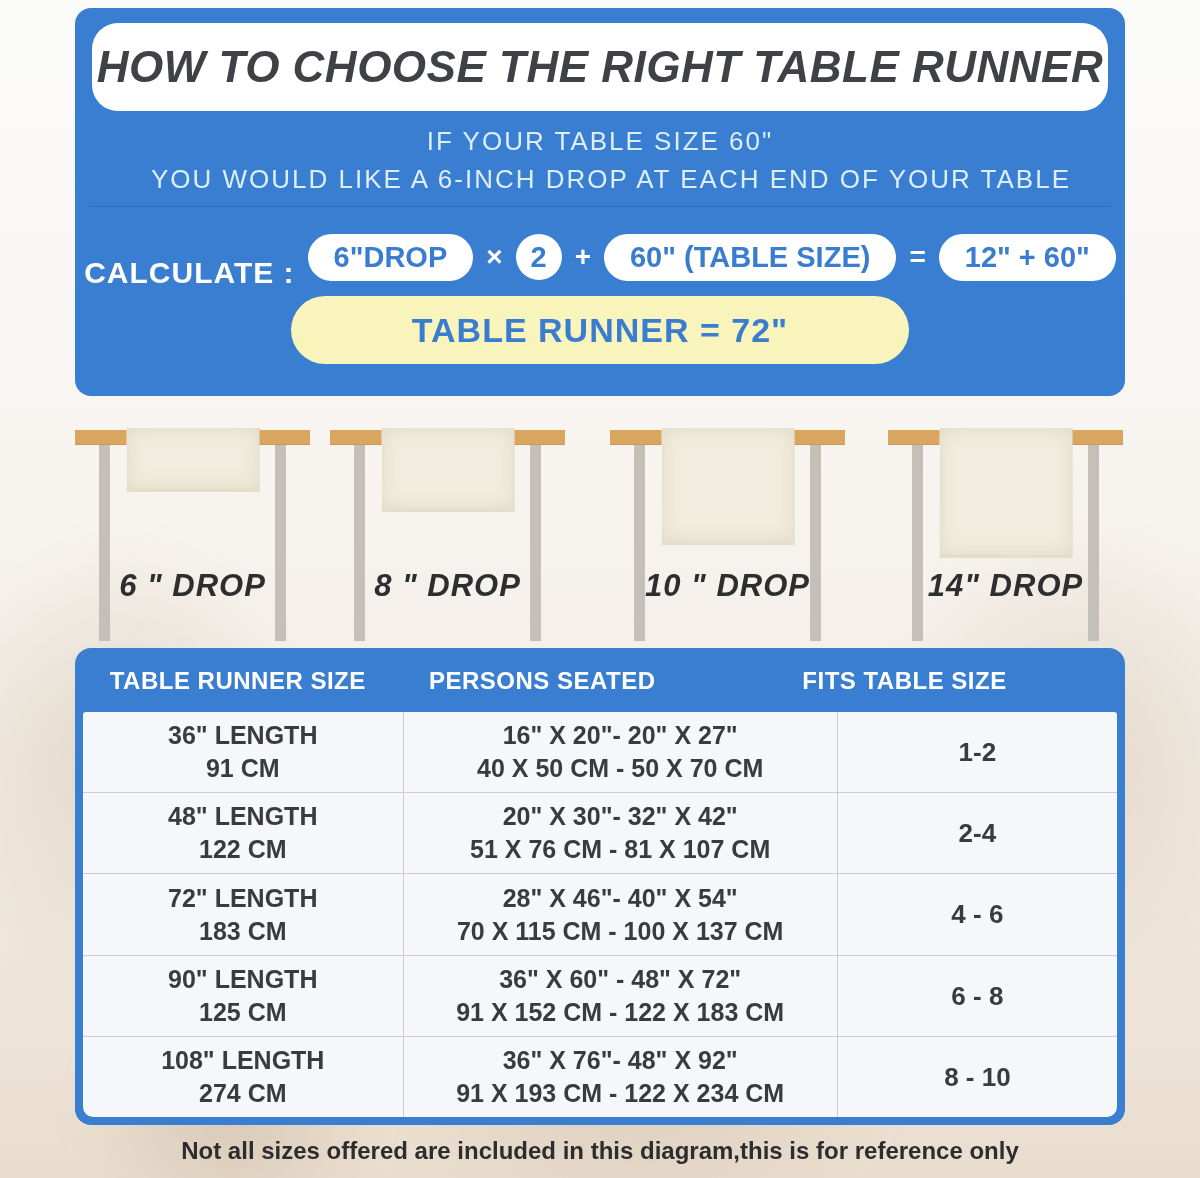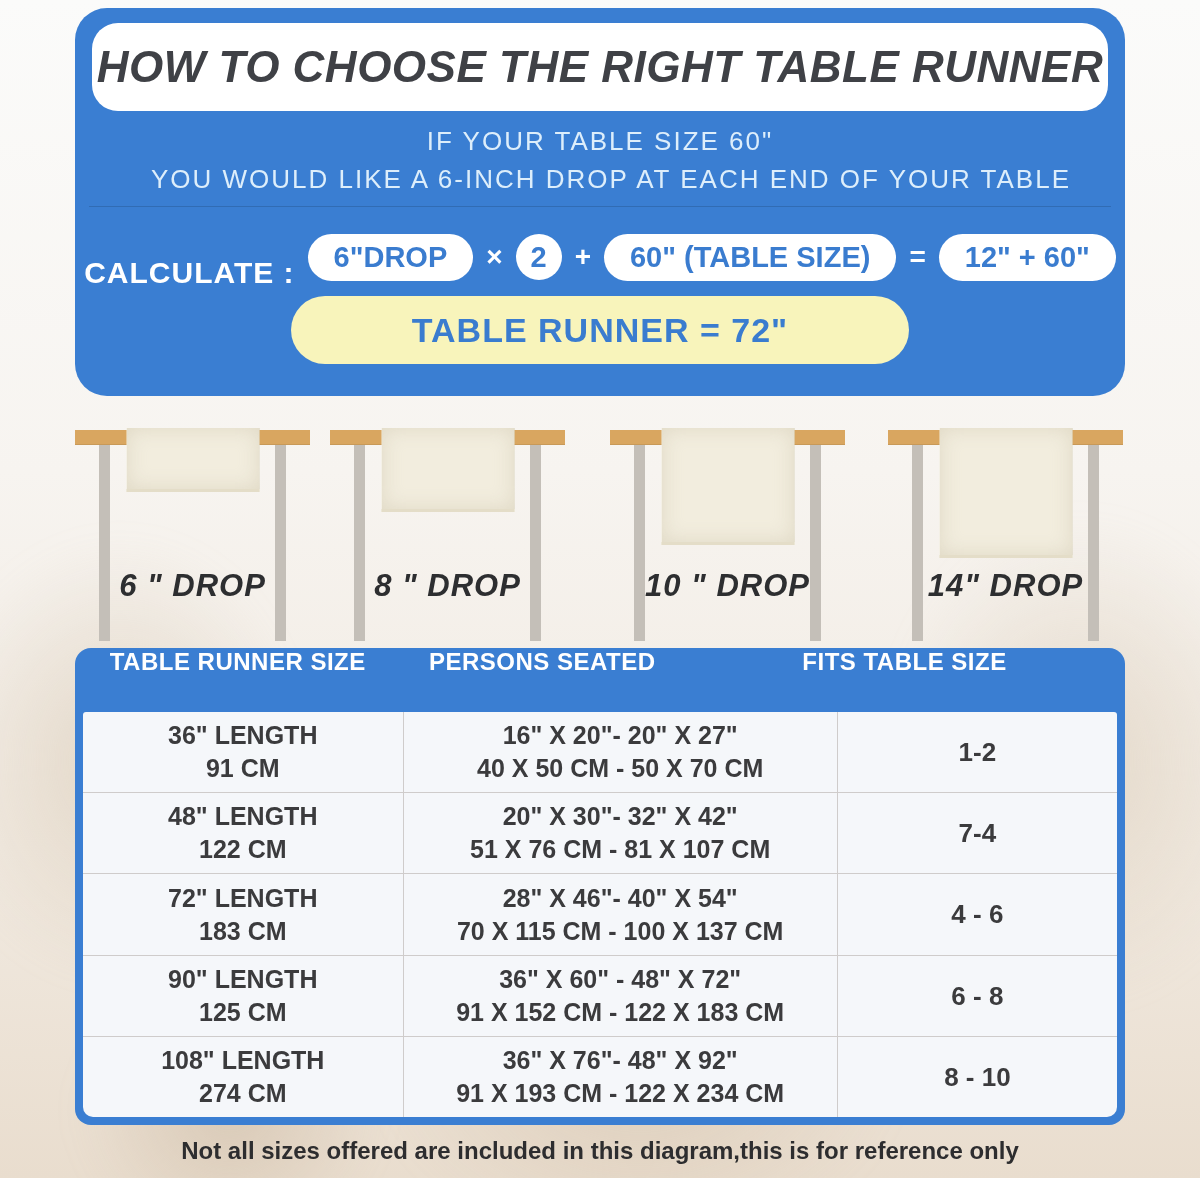"HOW TO CHOOSE THE RIGHT" .top-panel { border-radius: 32px -> 16px }
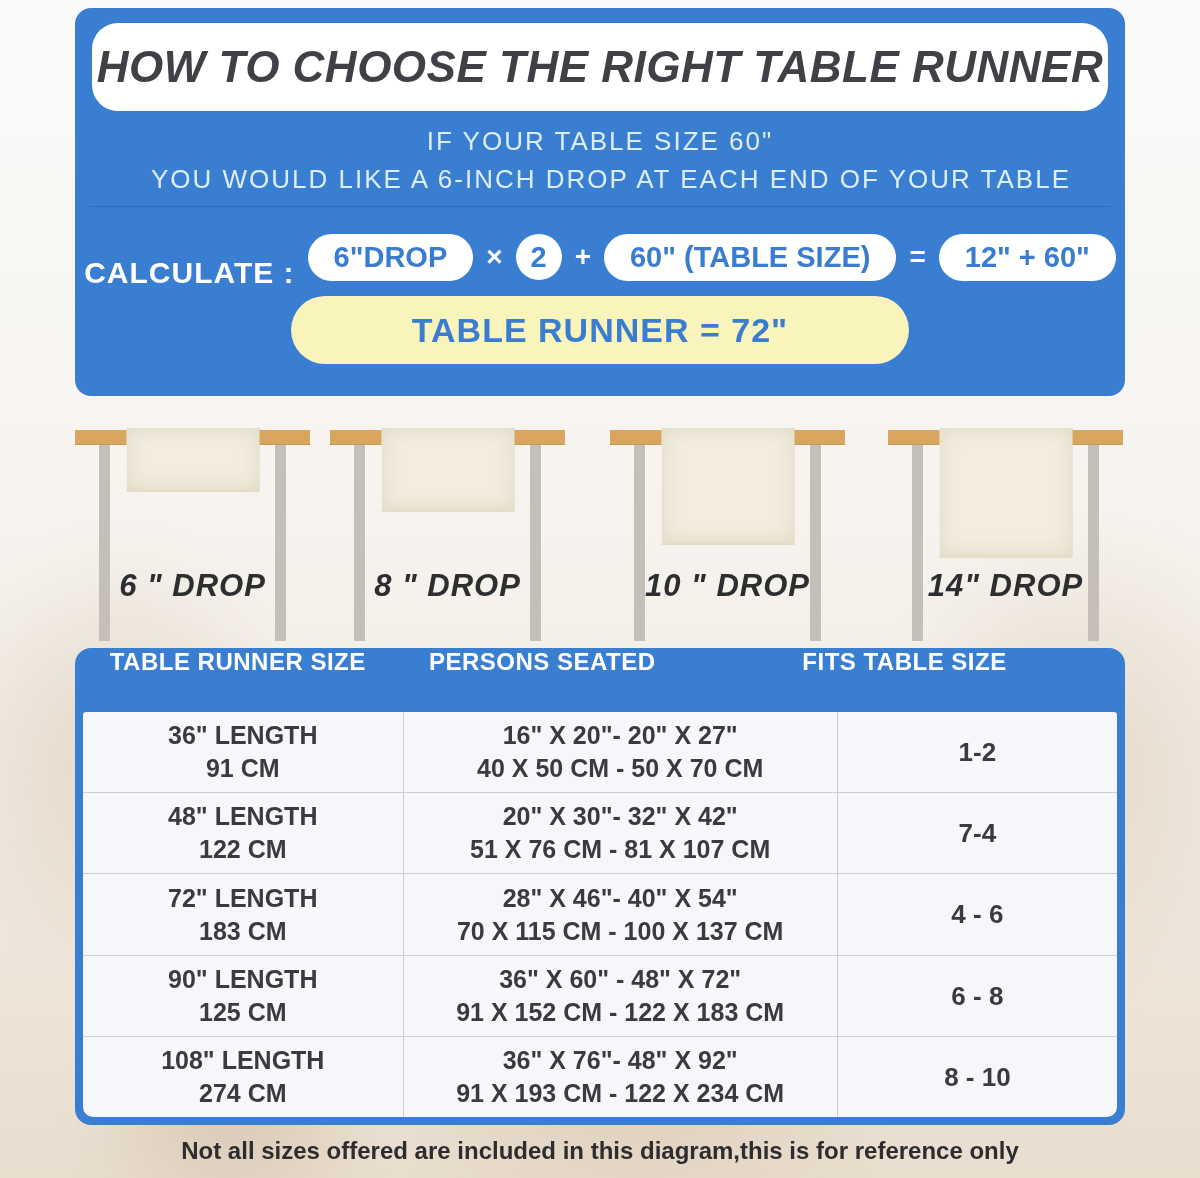"TABLE RUNNER SIZE" .sp-header { align-items: flex-start -> center }
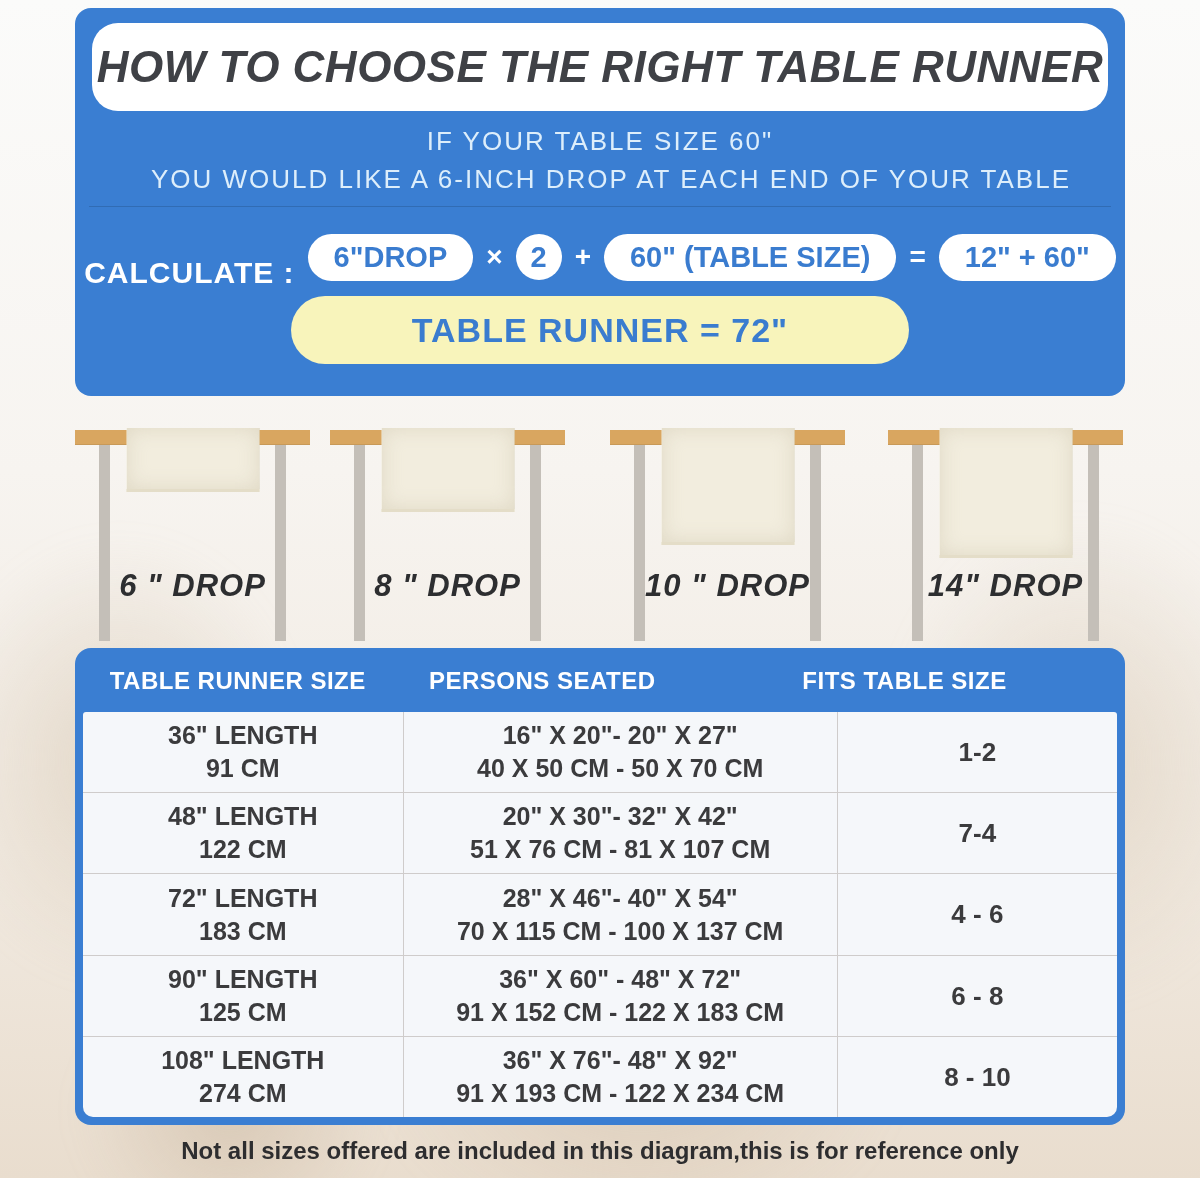"7-4" div { text: 7-4 -> 2-4 }
